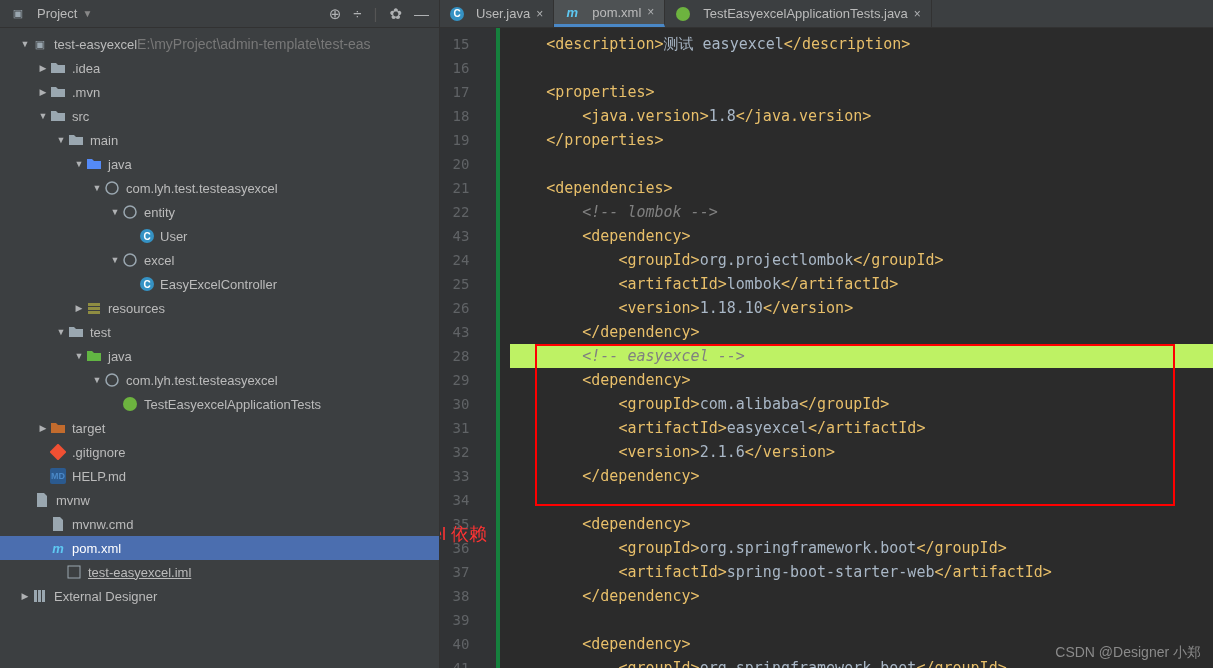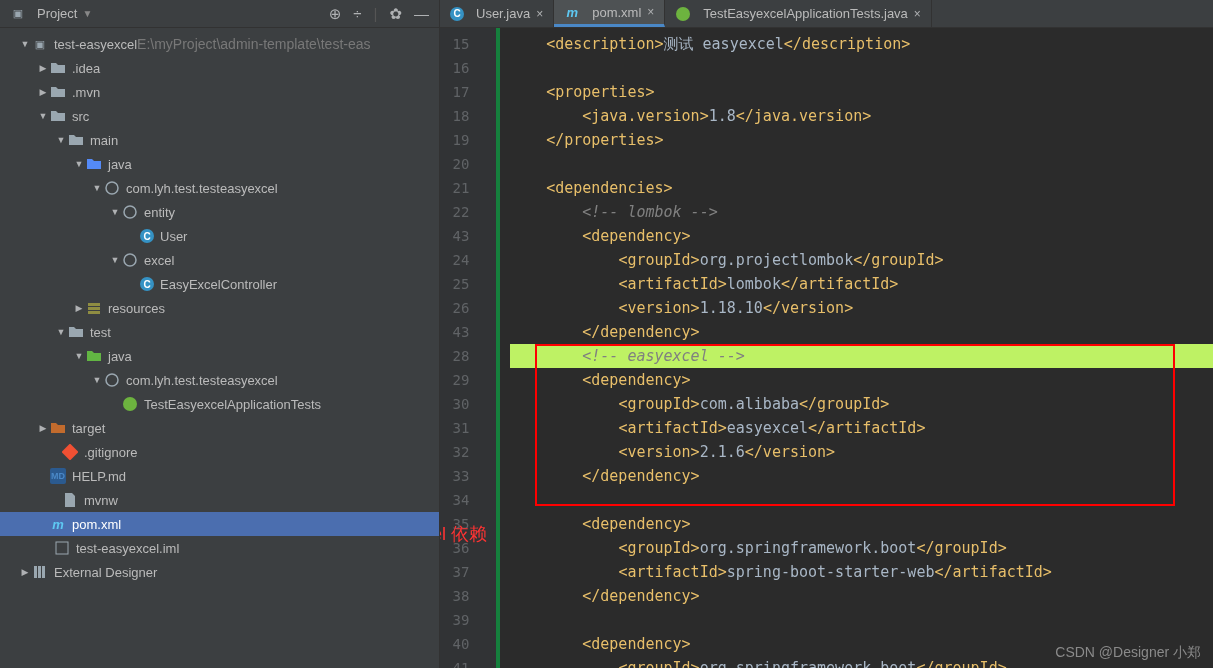".gitignore" div.tree-item { padding-left: 48px -> 36px }
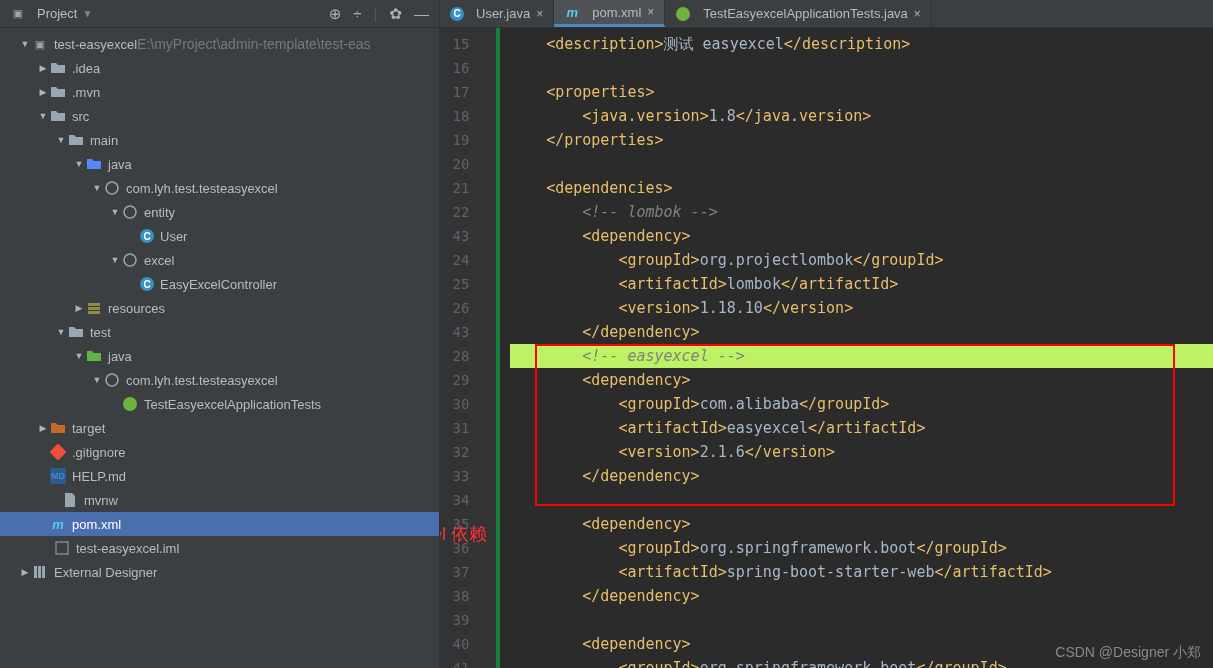"mvnw" div.tree-item { margin-left: 20px -> none; padding-left: 28px -> 20px }
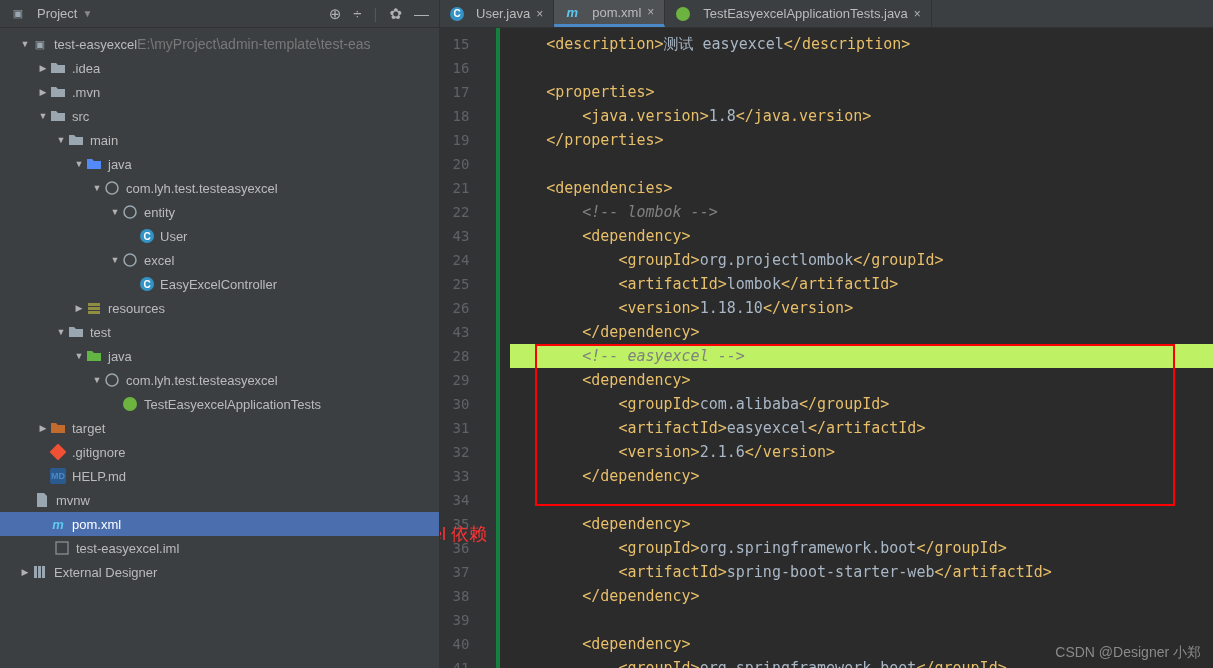"mvnw.cmd" div.tree-item { html: none -> <div> <span></span> <span> <svg> <path></path> </svg> </span> <span>mvnw.cmd</span> </div> }
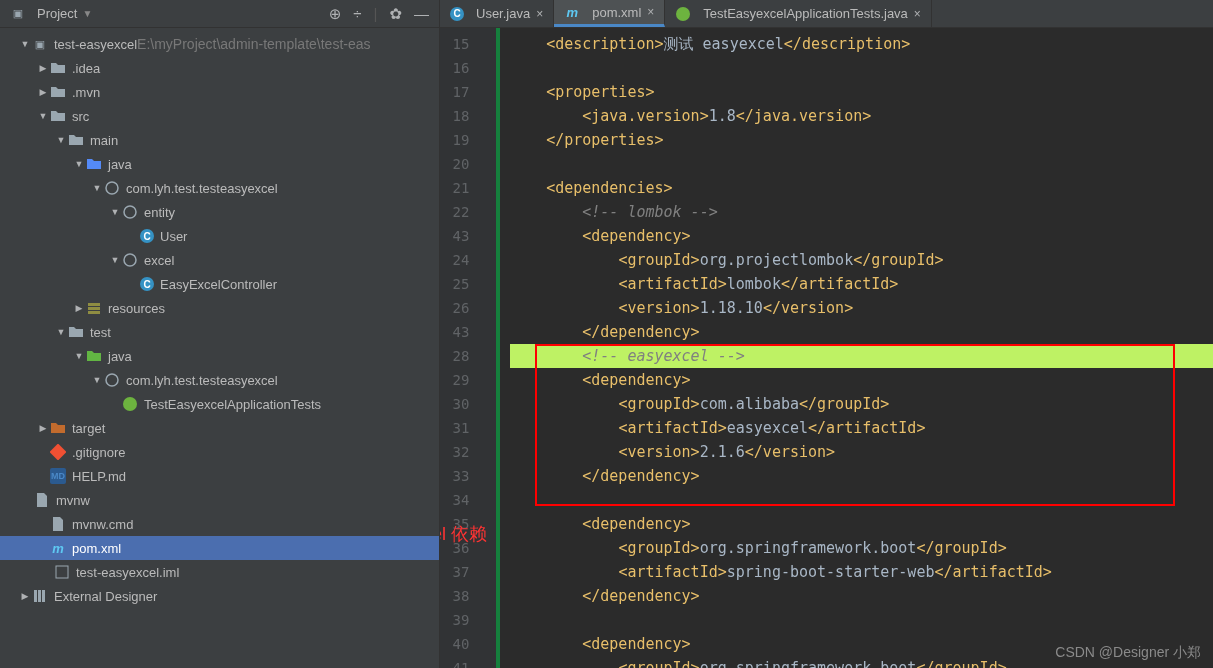"test-easyexcel.iml" div.tree-item { padding-left: 40px -> 52px; text-decoration: none -> underline }
